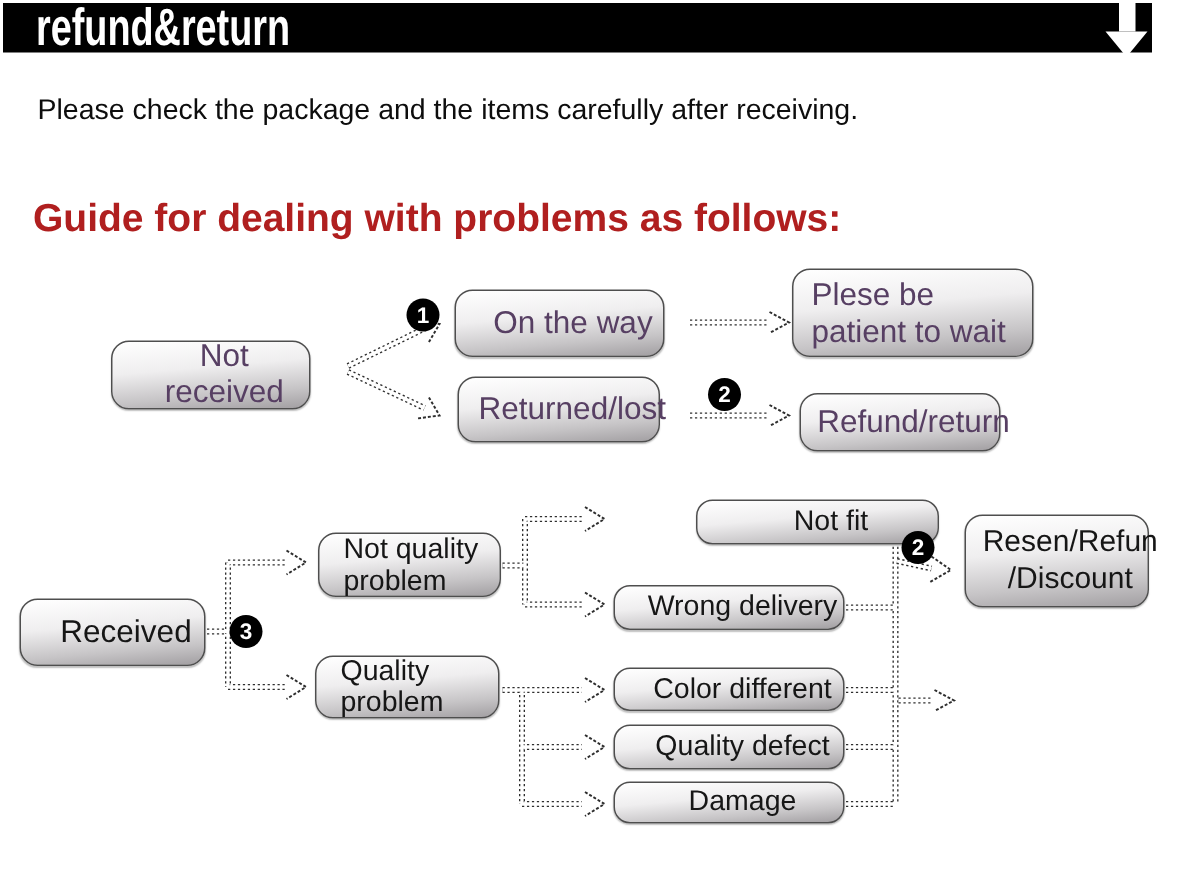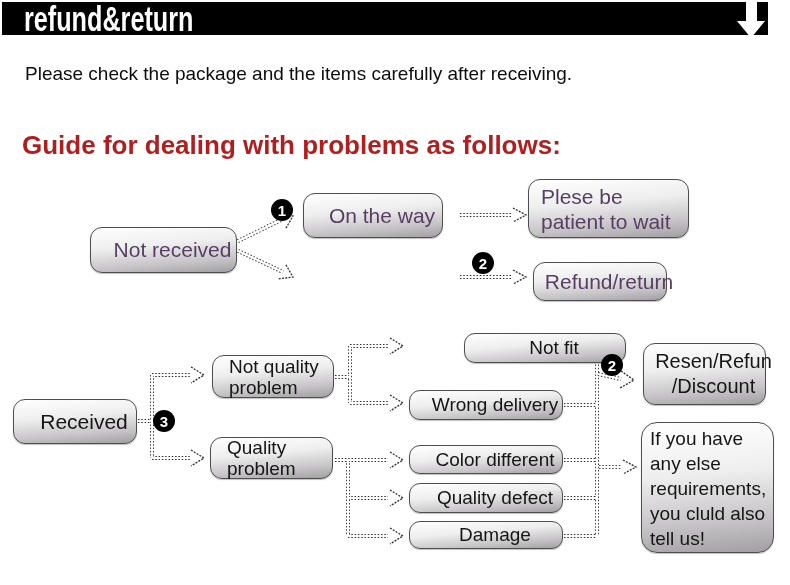"Not received" div.node { left: 90px -> 74px; width: 147px -> 133px }
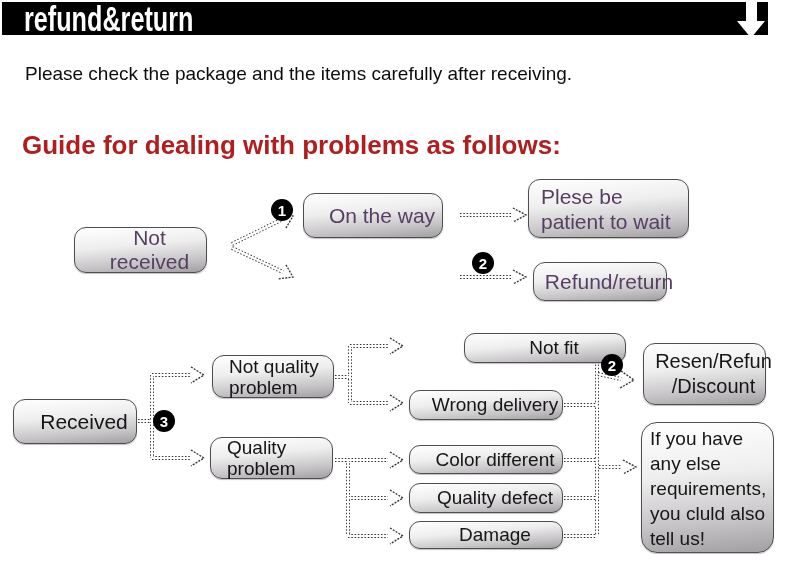"Returned/lost" div.node { html: none -> <div>Returned/lost</div> }
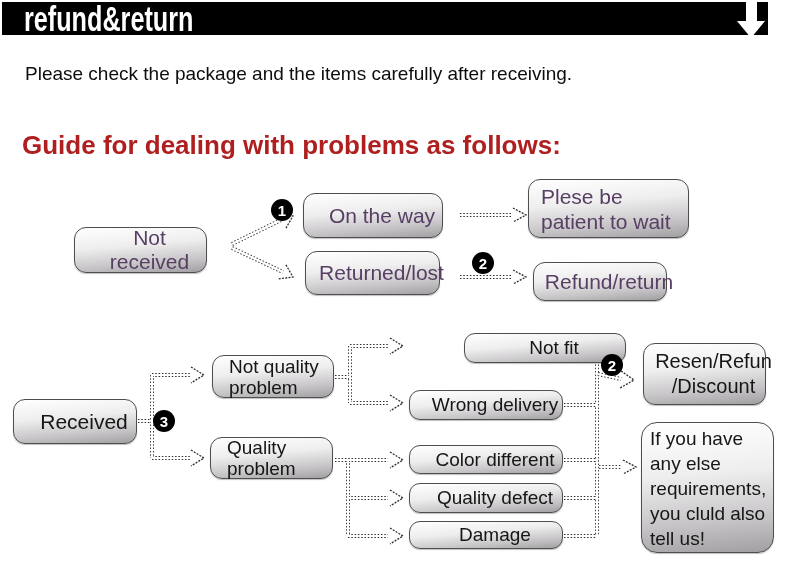"If you have" div.node { html: <div>If you have any else requirements, you cluld also tell us!</div> -> none }
